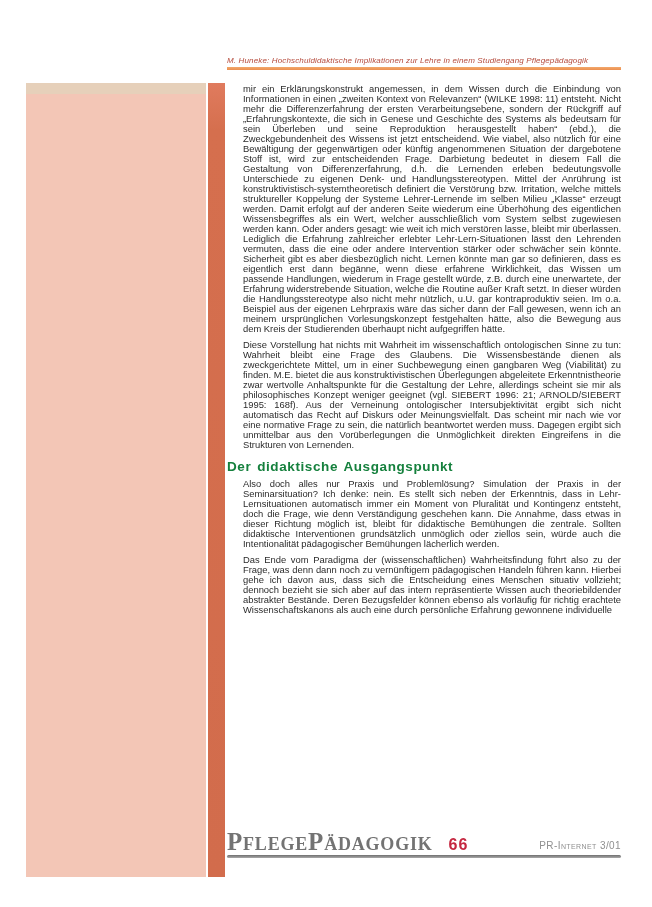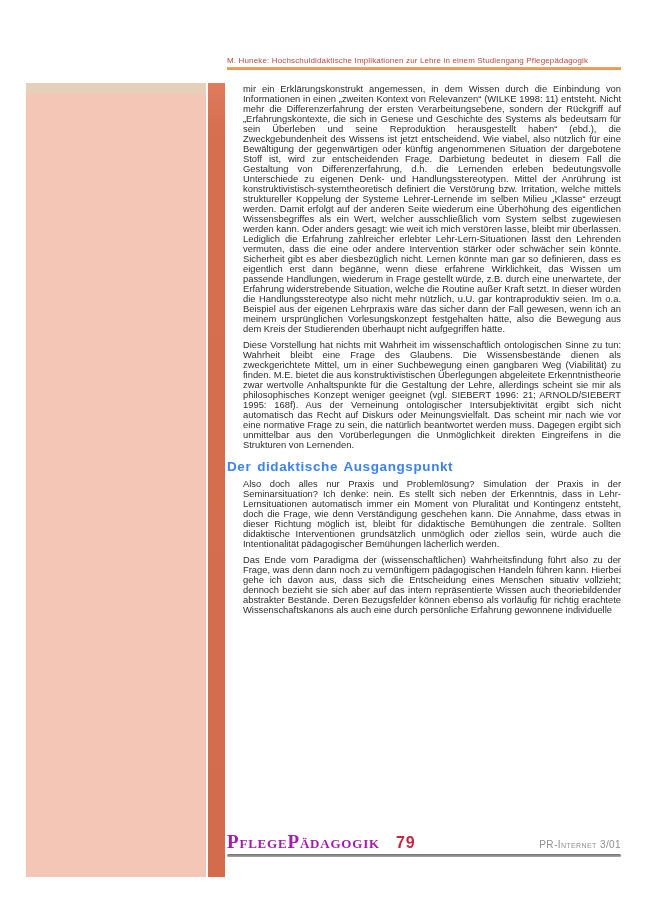"M. Huneke: Hochschuldidaktische" .running-head { font-style: none -> italic }
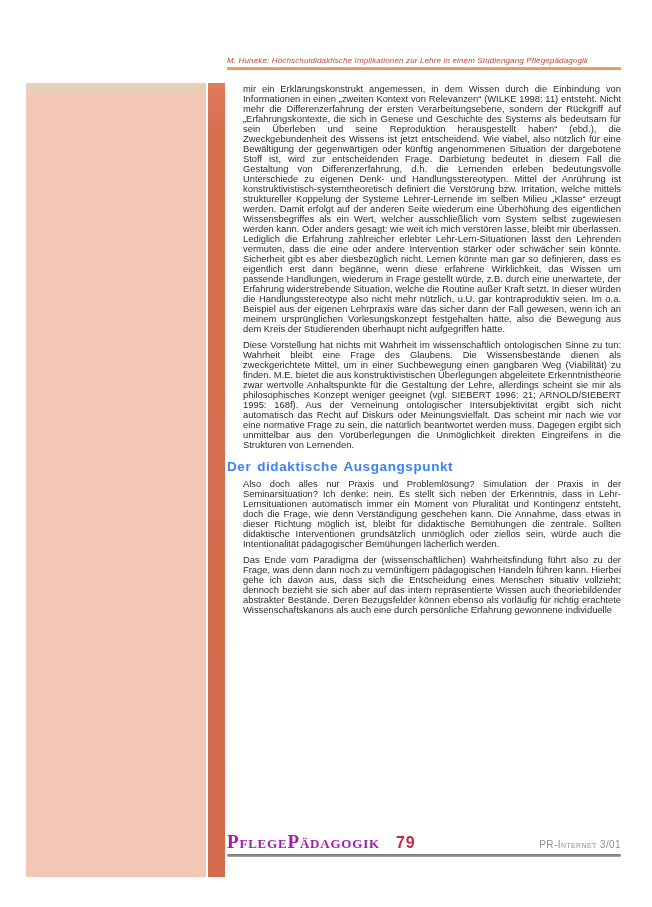"Der didaktische Ausgangspunkt" .article h2 { color: #3b82f6 -> #15803d }
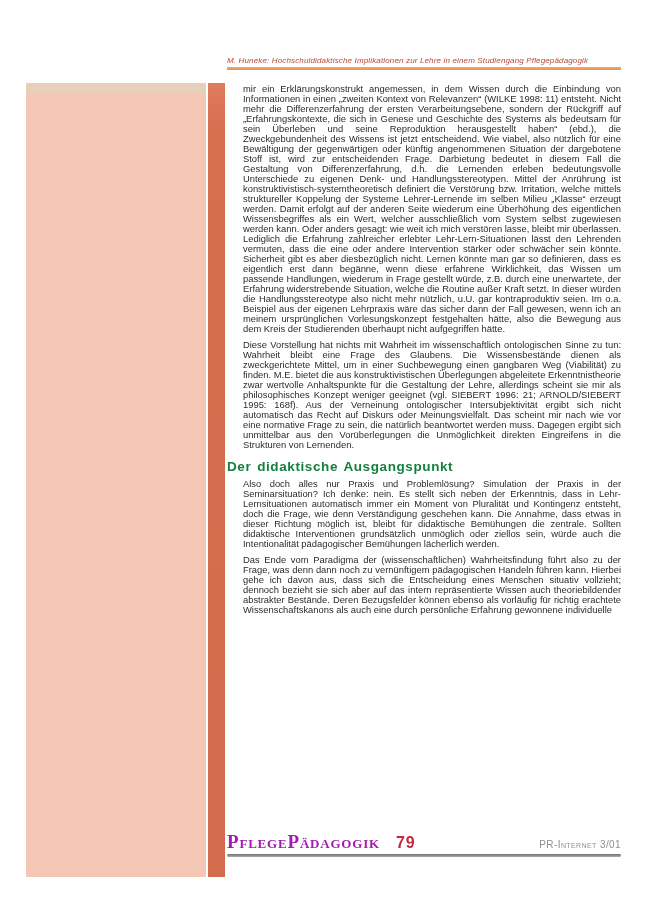"PflegePädagogik" .journal { color: #a21caf -> #737373; font-size: 19px -> 25px }
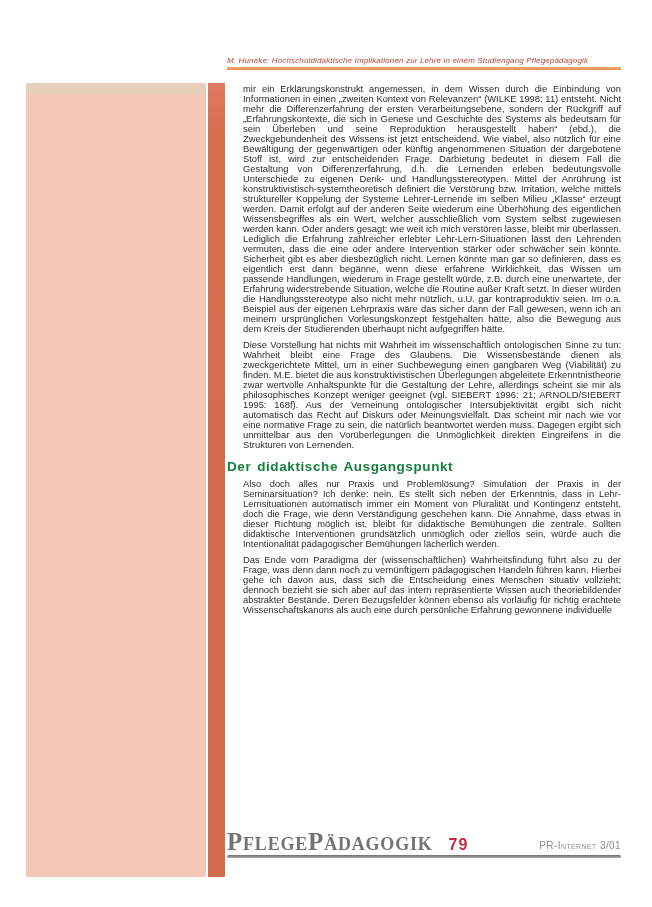"79" span.pagenum { text: 79 -> 66 }
